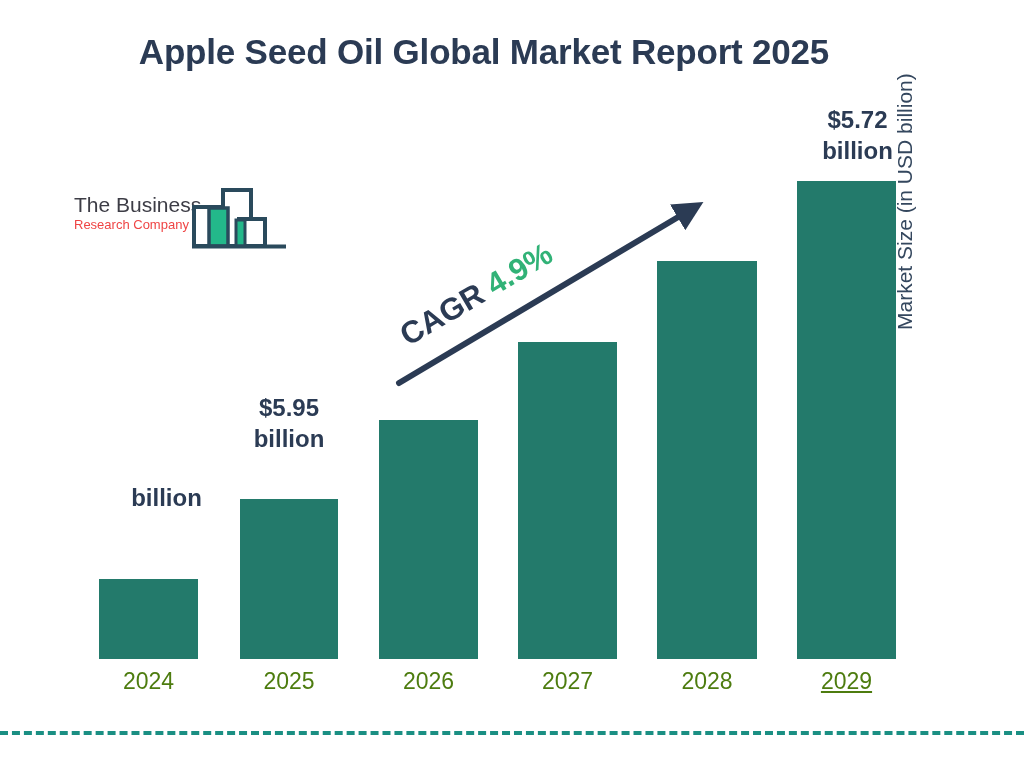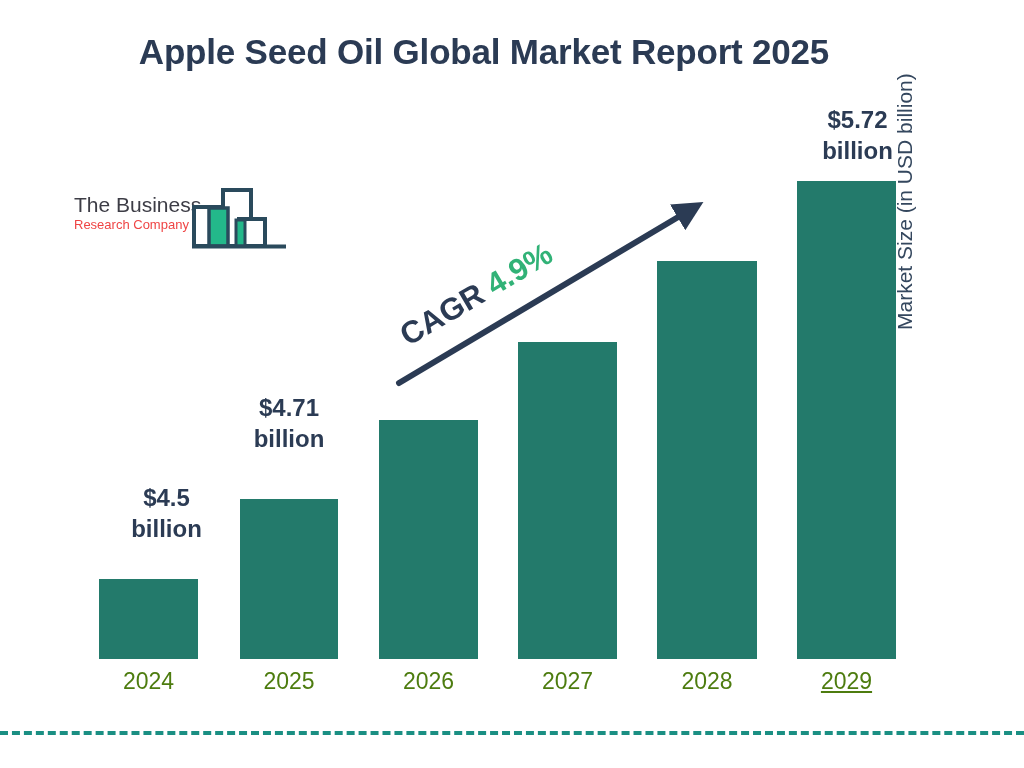"$4.71" div { text: $4.71 -> $5.95 }
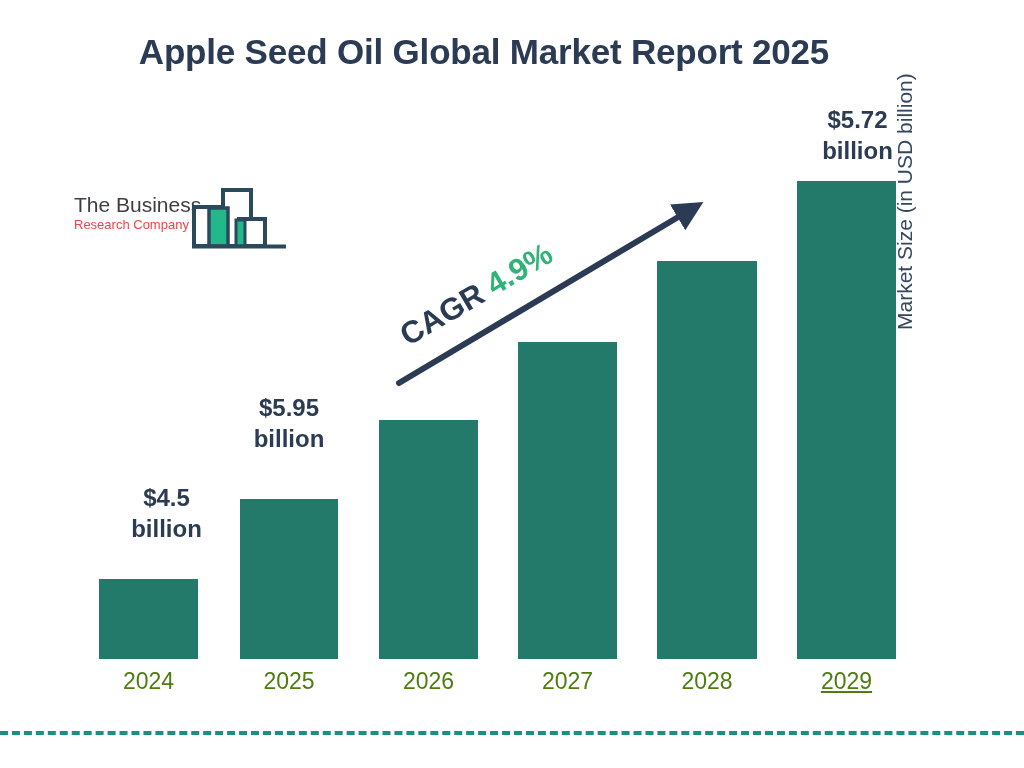"$4.5" div { html: <div>$4.5</div> -> none }
